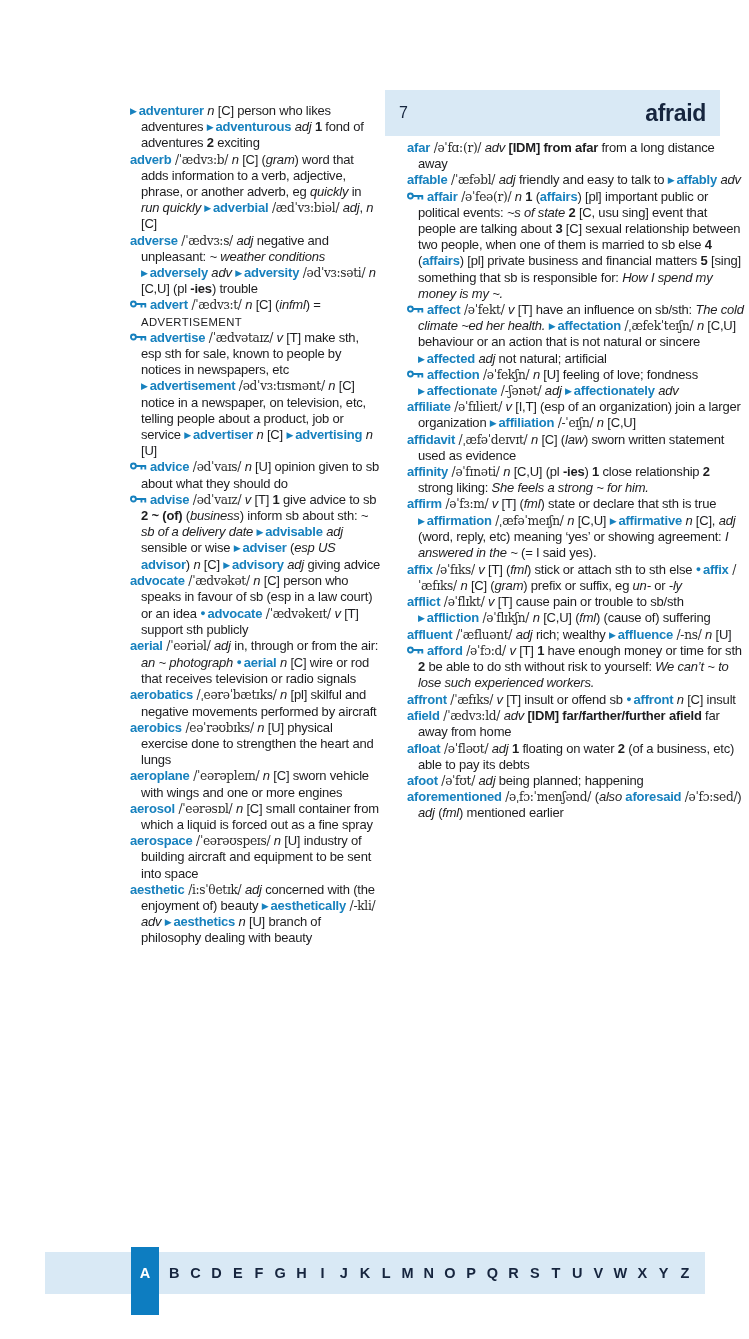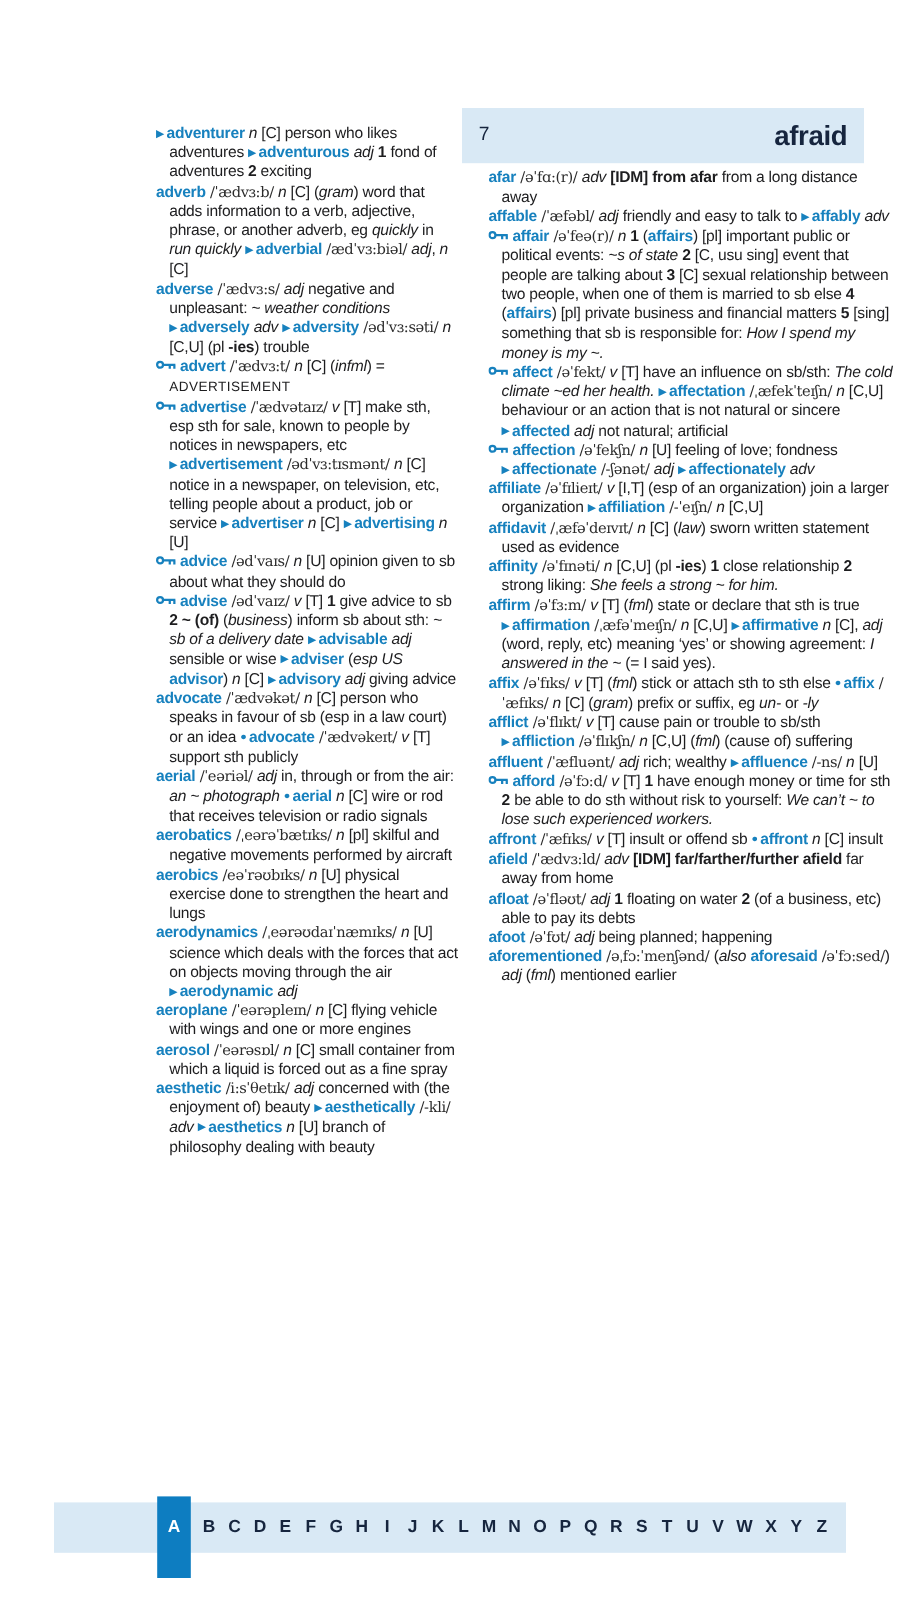"aerodynamics /ˌeərəʊdaɪˈnæmɪks/ n [U]" div.entry { html: <div><span>aerodynamics</span><span> /ˌeərəʊdaɪˈnæmɪks/ </span><span>n</span><span> [U] science which deals with the forces that act on objects moving through the air </span><span>▶</span><span>aerodynamic</span><span> </span><span>adj</span></div> -> none }
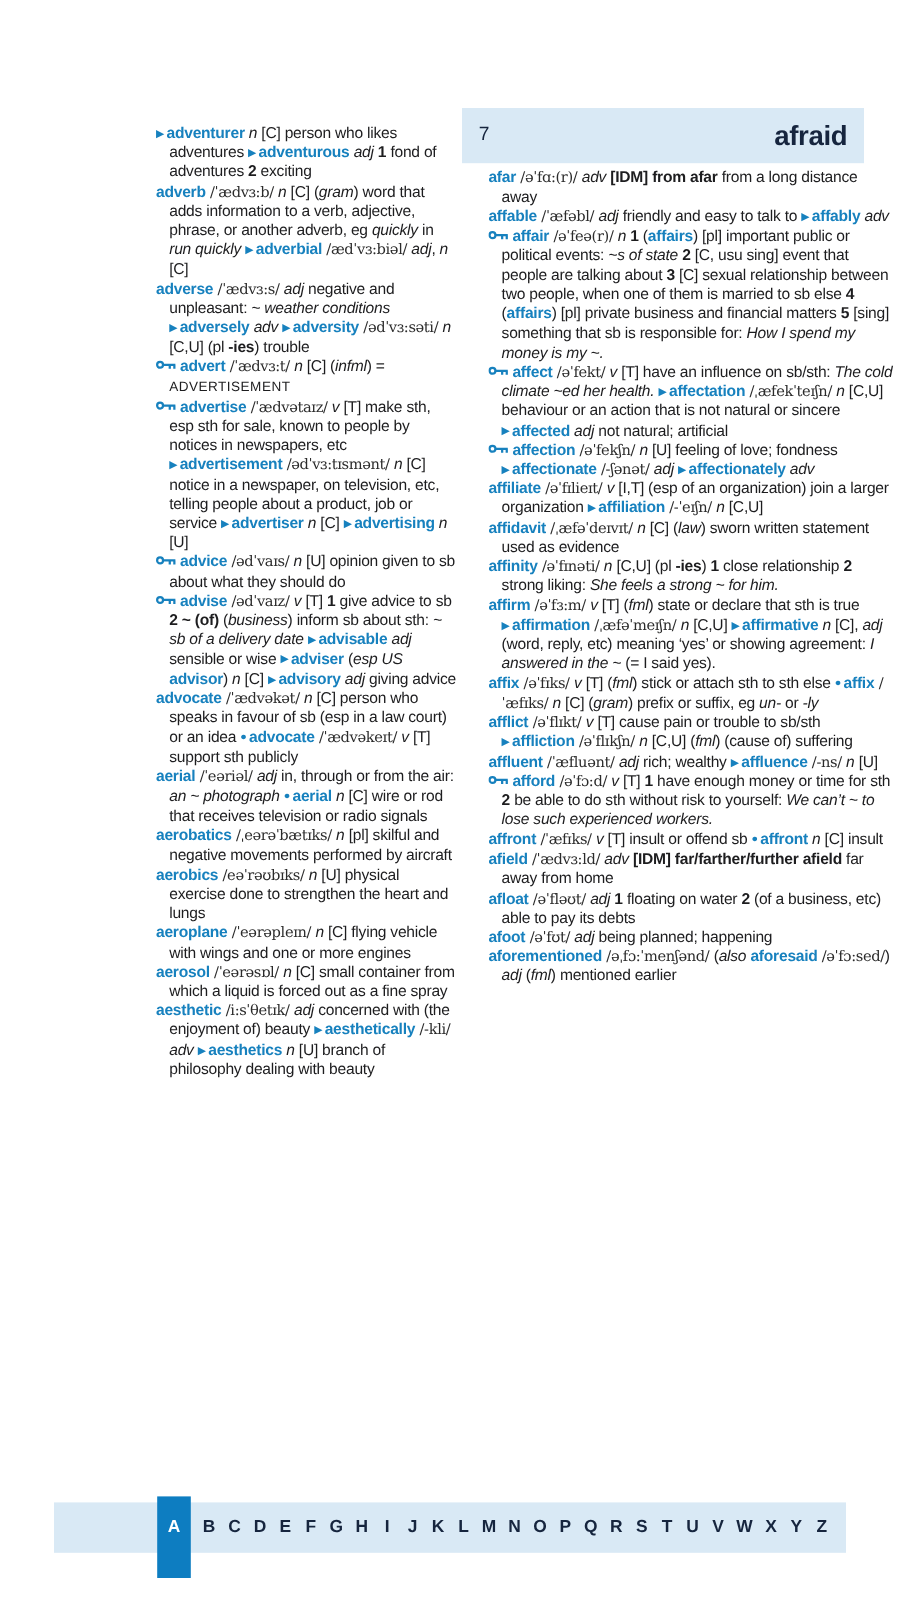"[C] flying vehicle with wings" span.r-pl { text: flying -> sworn }
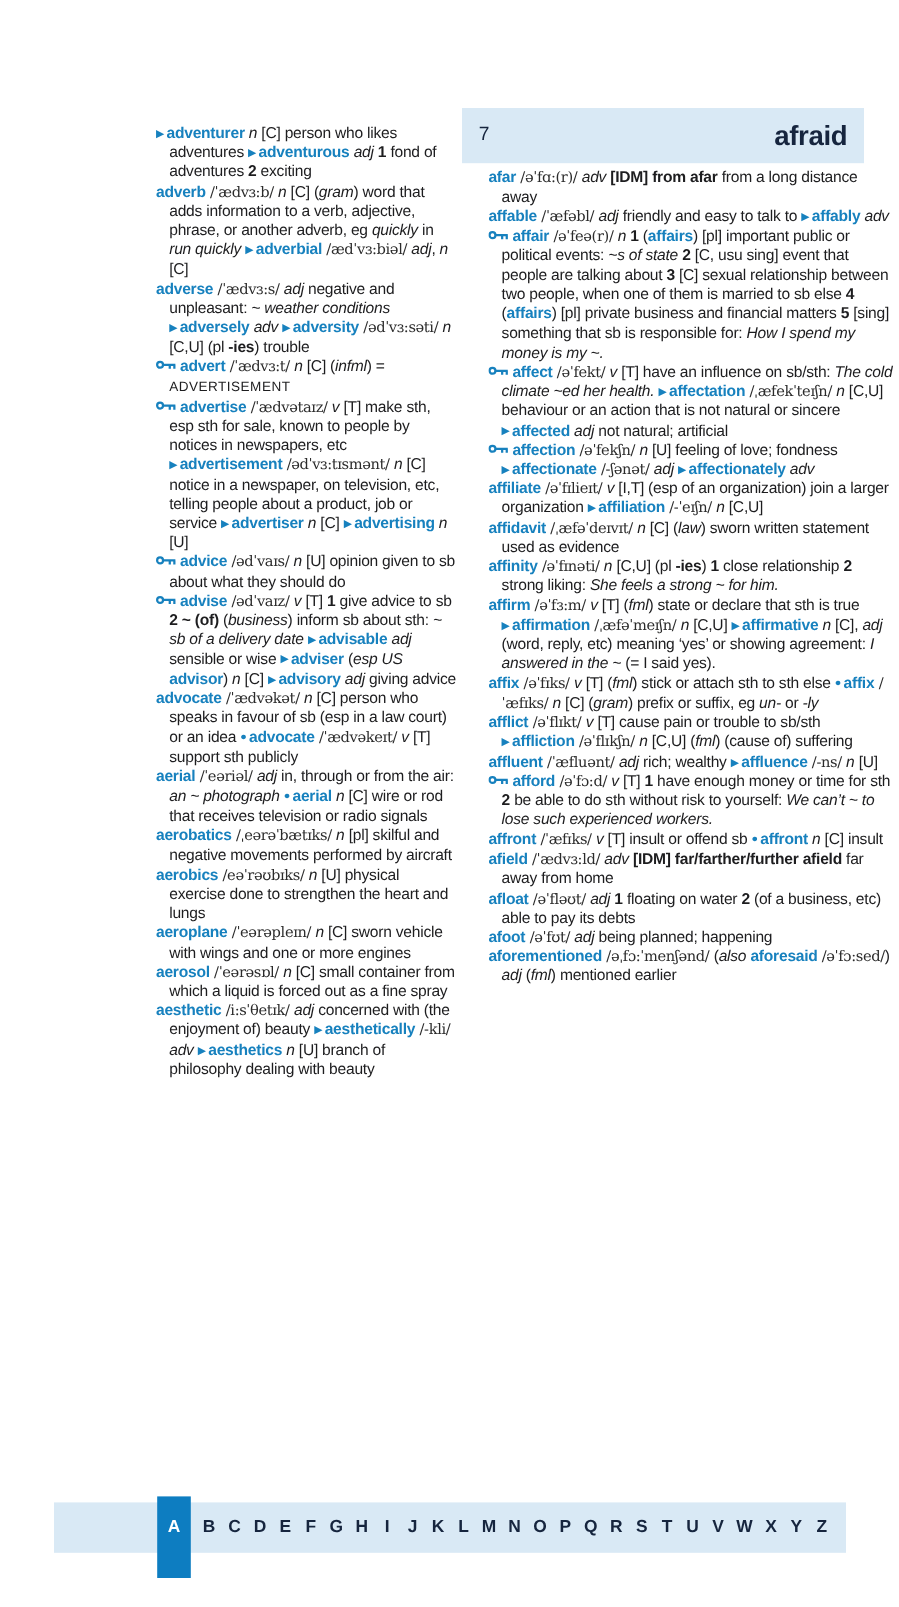"aerospace /ˈeərəʊspeɪs/ n [U] industry" div.entry { html: none -> <div><span>aerospace</span><span> /ˈeərəʊspeɪs/ </span><span>n</span><span> [U] industry of building aircraft and equipment to be sent into space</span></div> }
